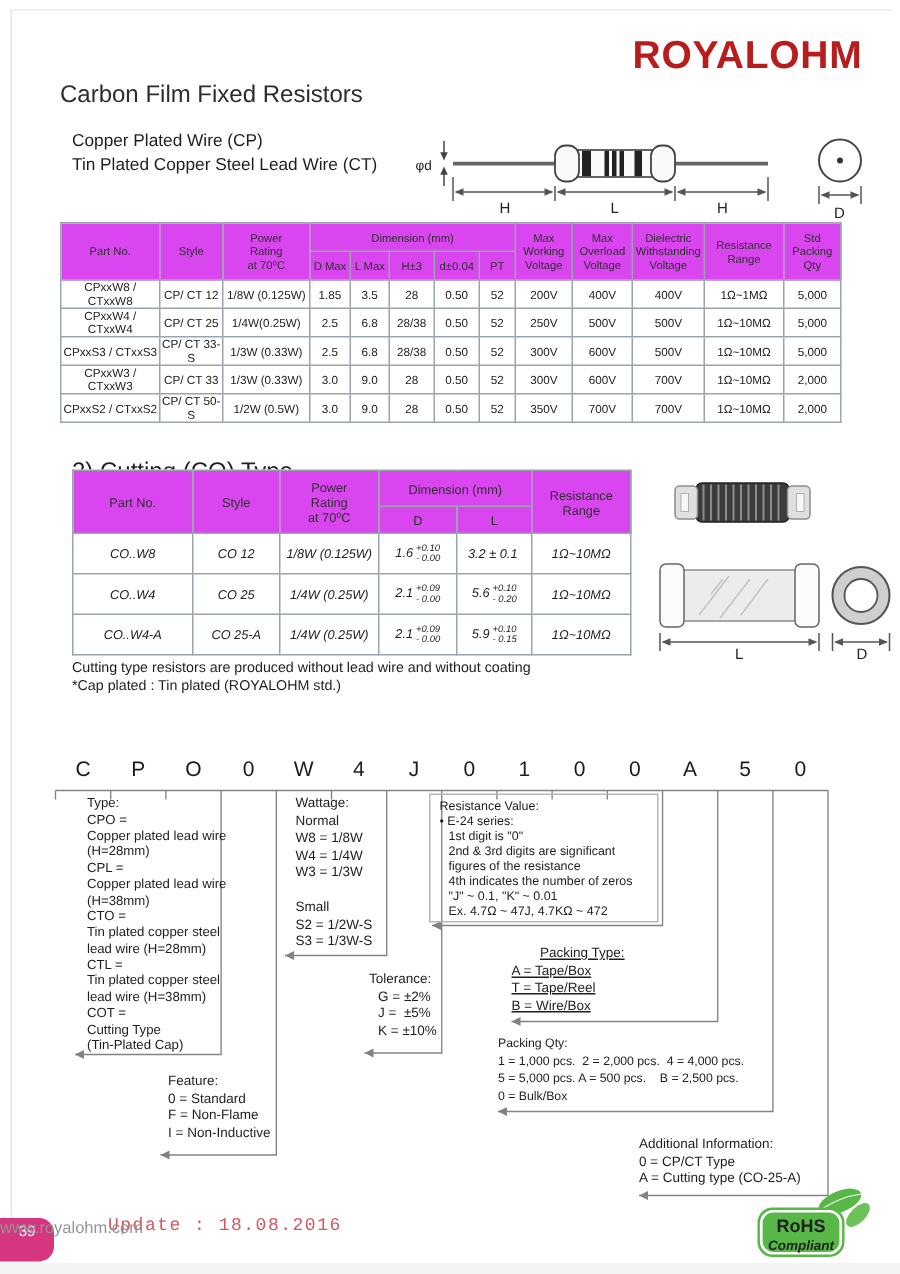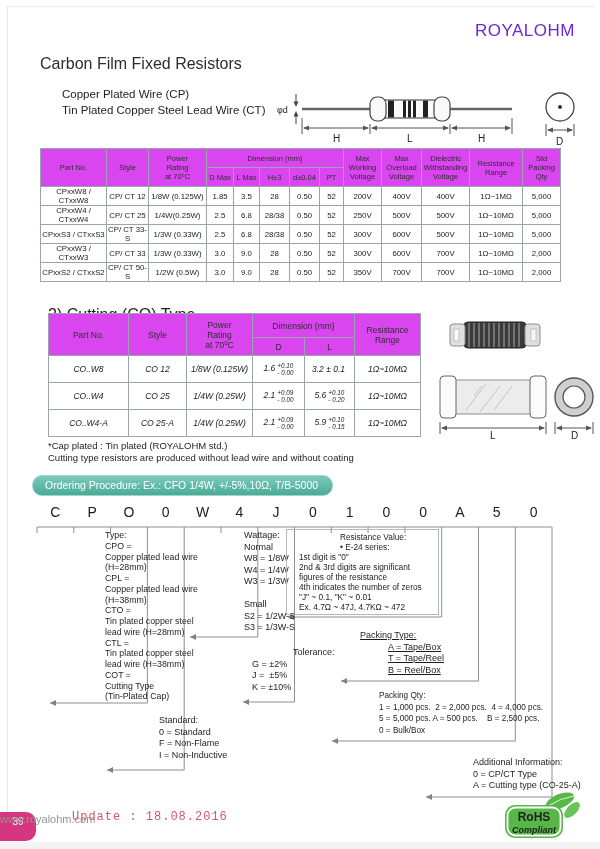"ROYALOHM" .brand { color: #6d28d9 -> #b91c1c; font-size: 17px -> 26px; font-weight: normal -> bold }
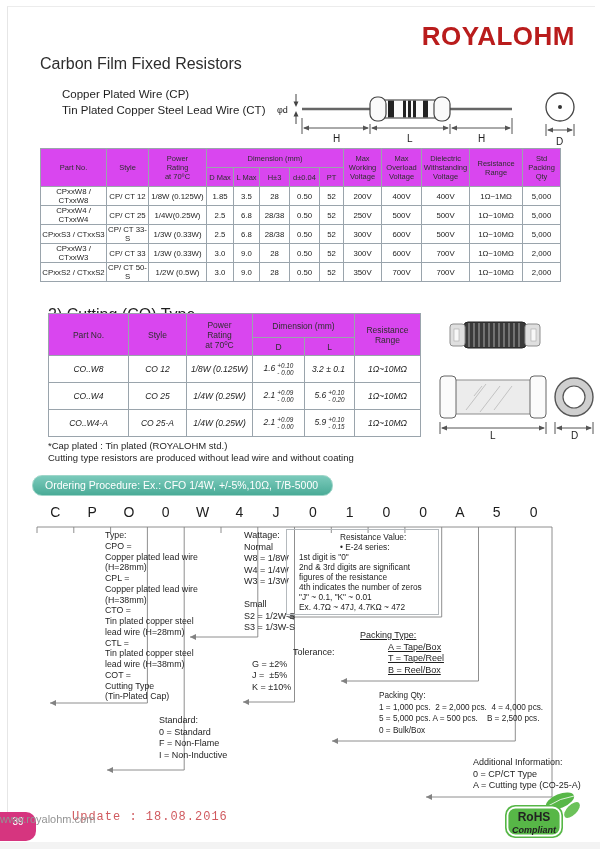"Copper Plated Wire (CP)" .lead-lines .l2 { margin-left: 14px -> none }
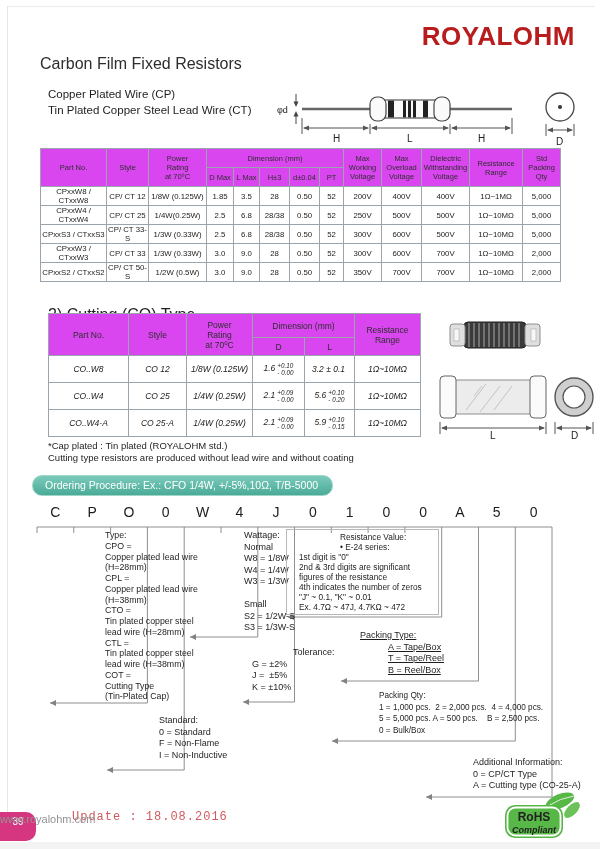"*Cap plated : Tin plated" div { order: before "Cutting type resistors are produced" -> after "Cutting type resistors are produced" }
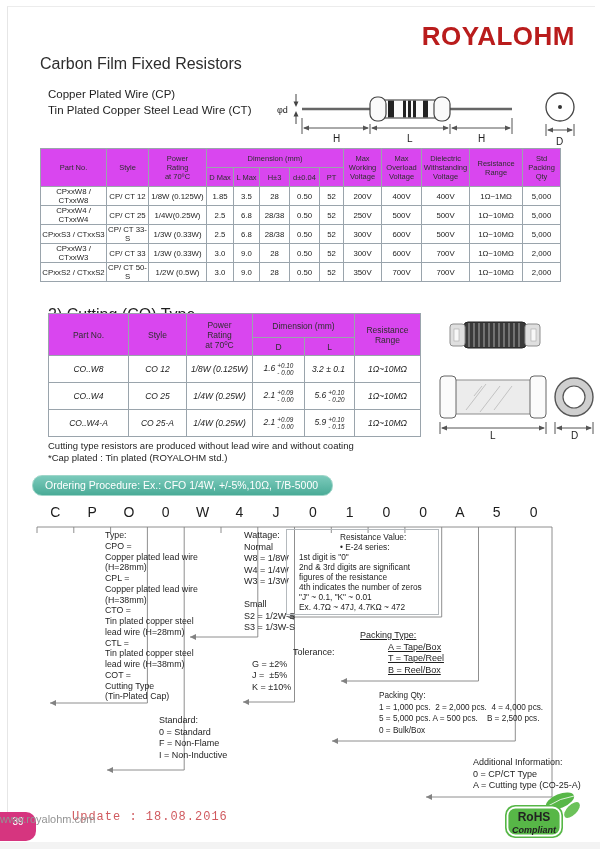"Ordering Procedure: Ex.: CFO 1/4W," div.order-pill { html: <div>Ordering Procedure: Ex.: CFO 1/4W, +/-5%,10Ω, T/B-5000</div> -> none }
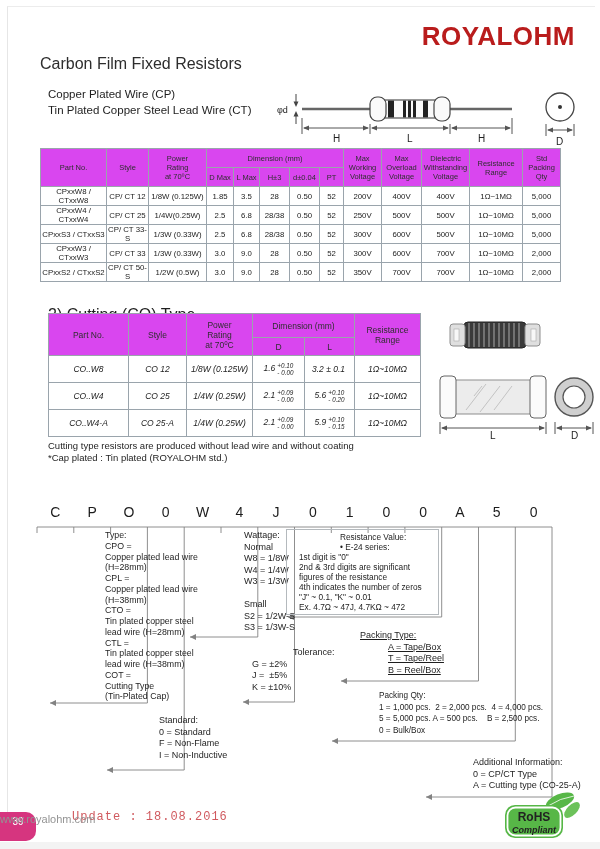"Type:" .obox .ln { margin-left: 47px -> none }
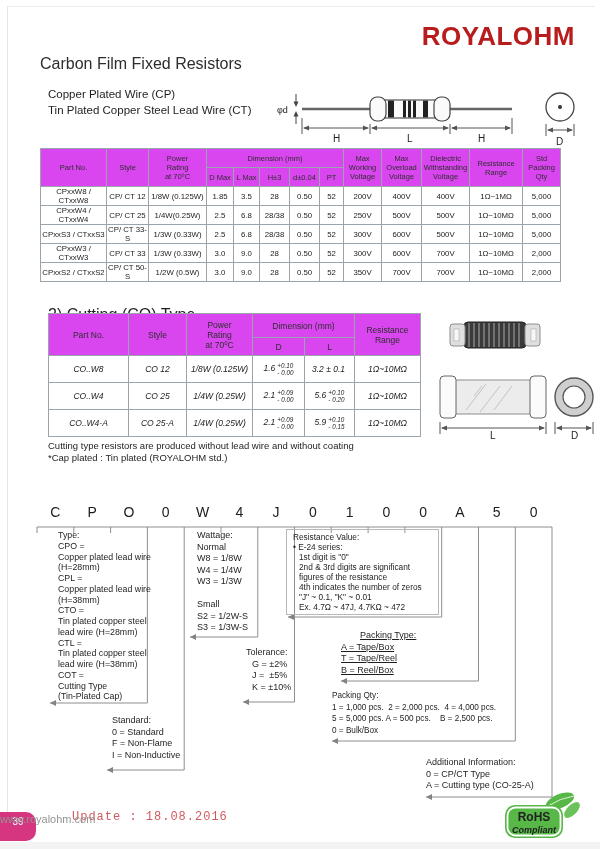"B = Reel/Box" div.ln { text: Reel/Box -> Wire/Box }
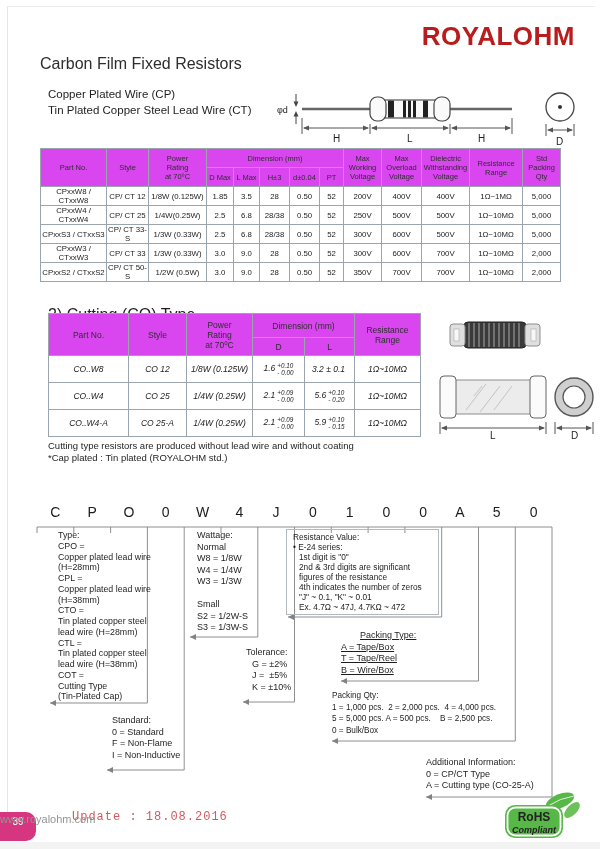"Standard:" div.ln { text: Standard -> Feature }
